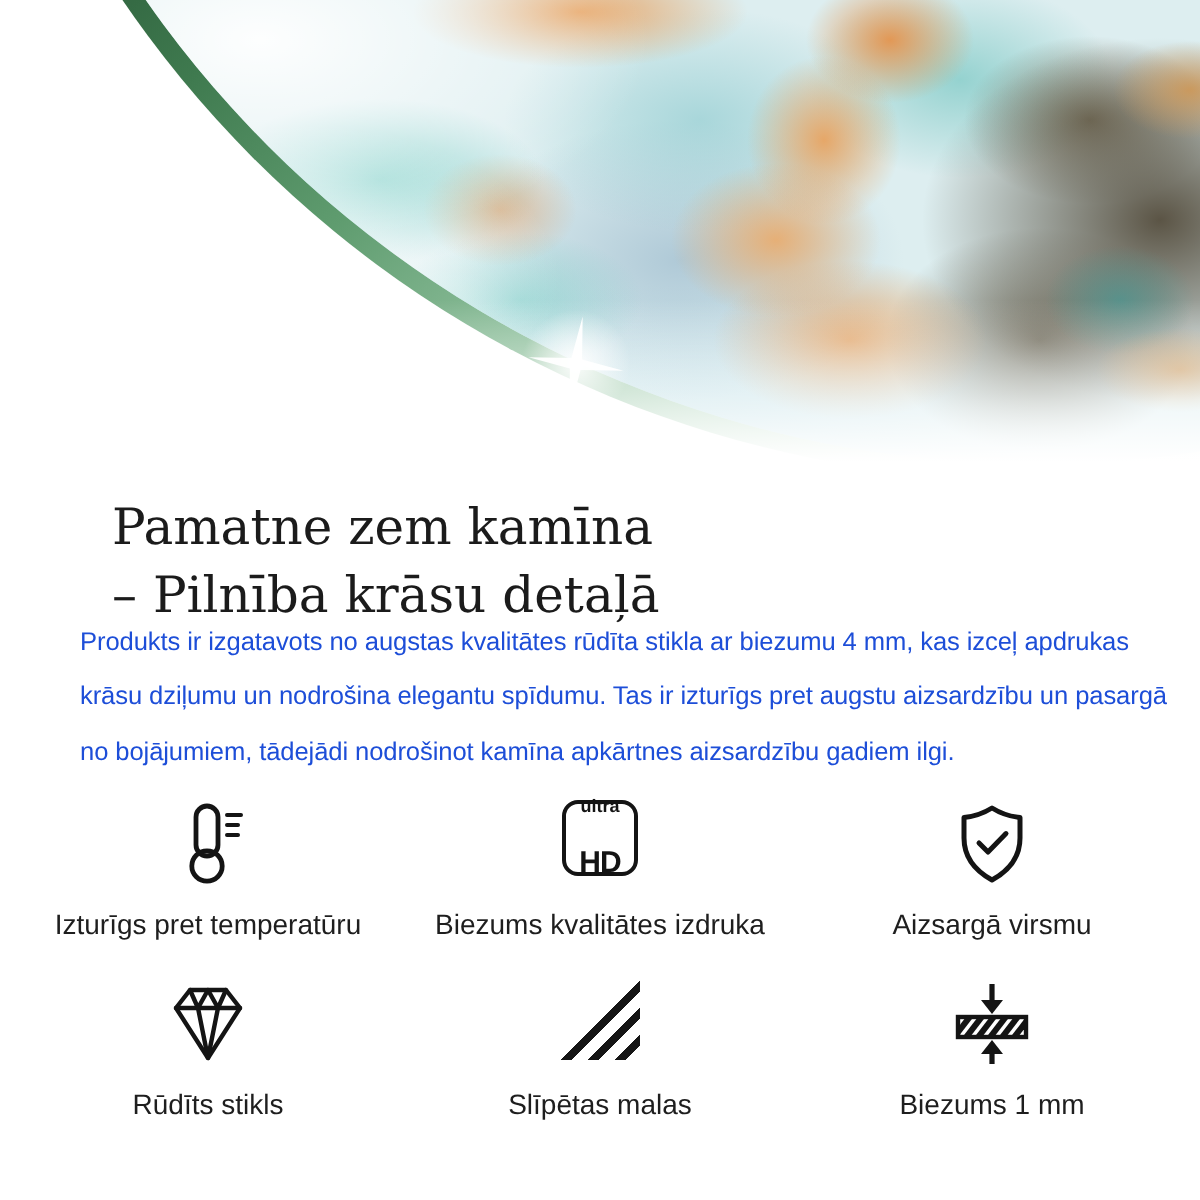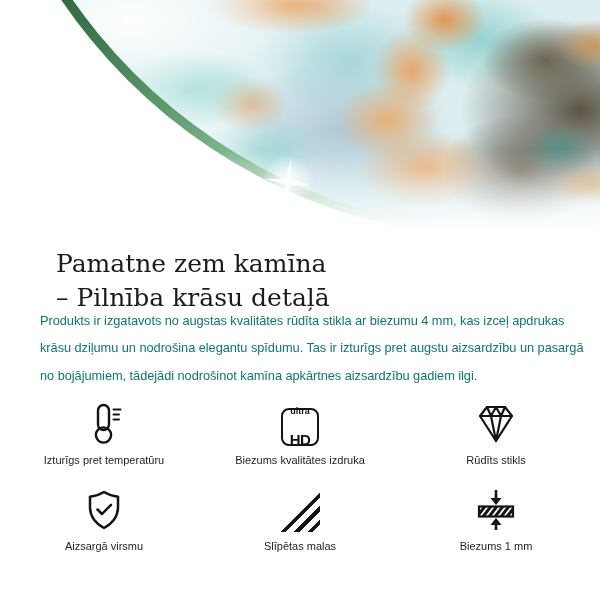"Produkts ir izgatavots no augstas" .desc { color: #0f766e -> #1d4ed8 }
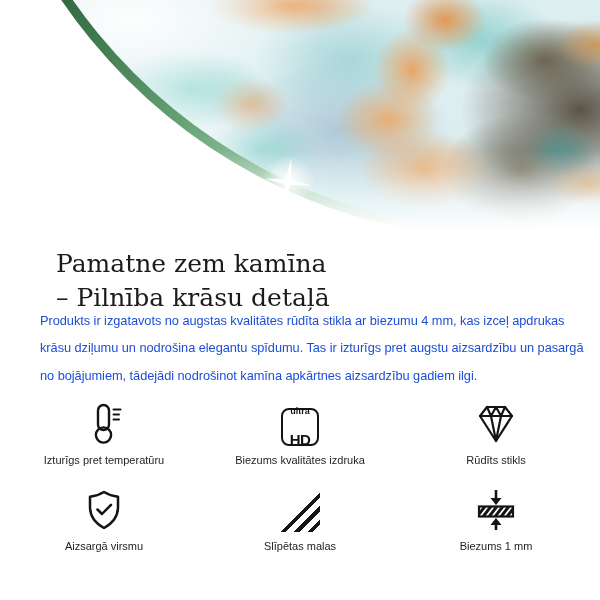"ultra" .icon-box { align-items: flex-end -> flex-start }
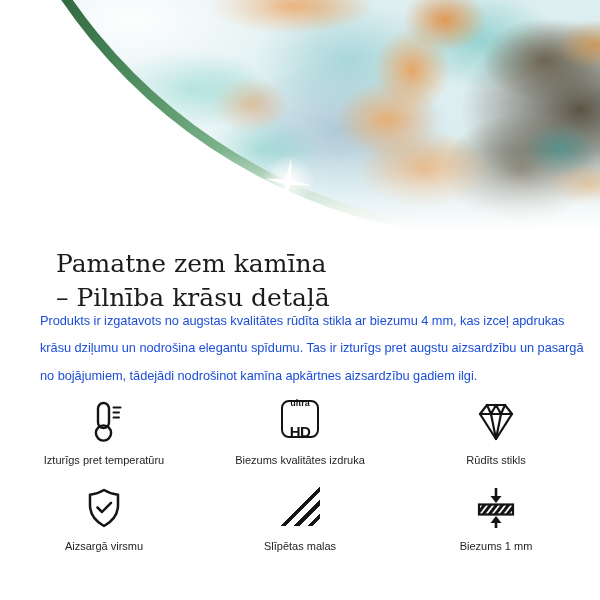"Izturīgs pret temperatūru" .feature-label { font-size: 11px -> 14px }
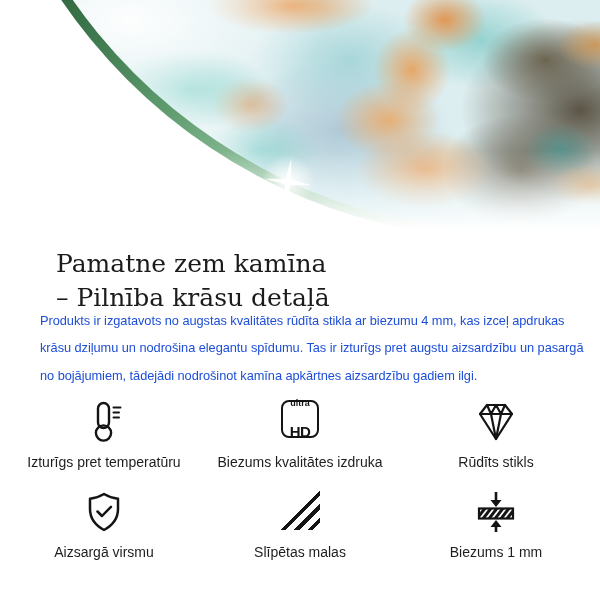"Rūdīts stikls" div.feature { order: before "Aizsargā virsmu" -> after "Aizsargā virsmu" }
